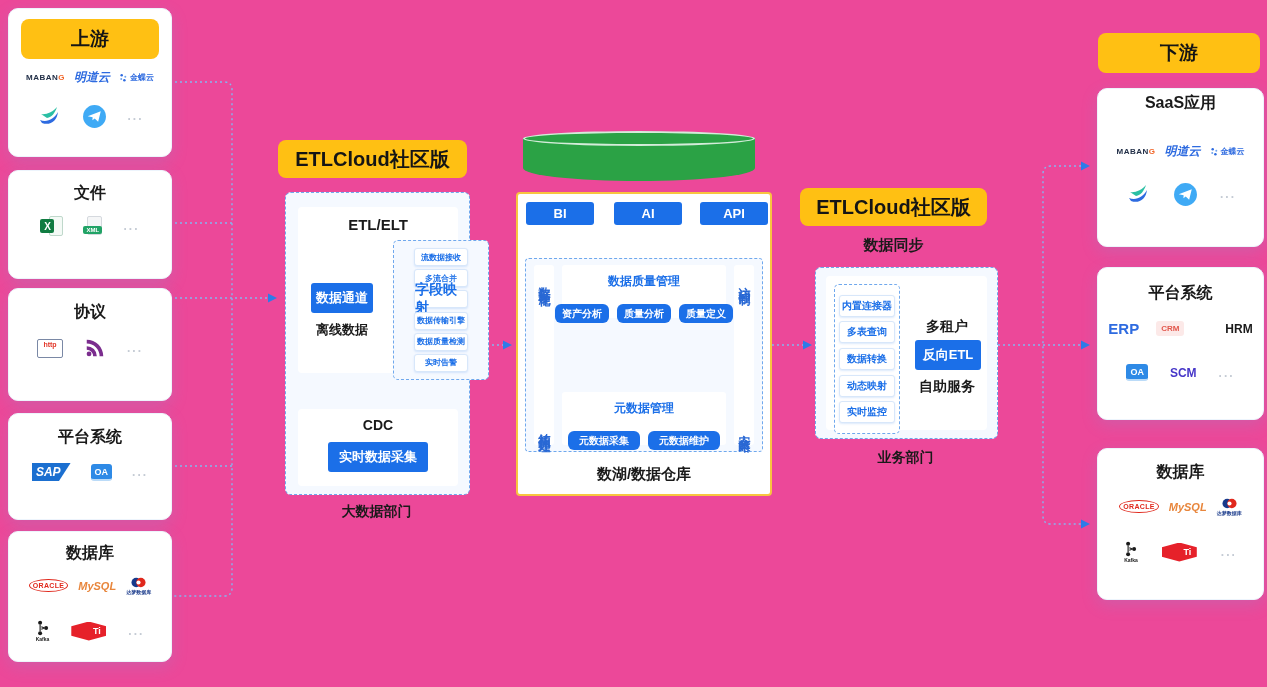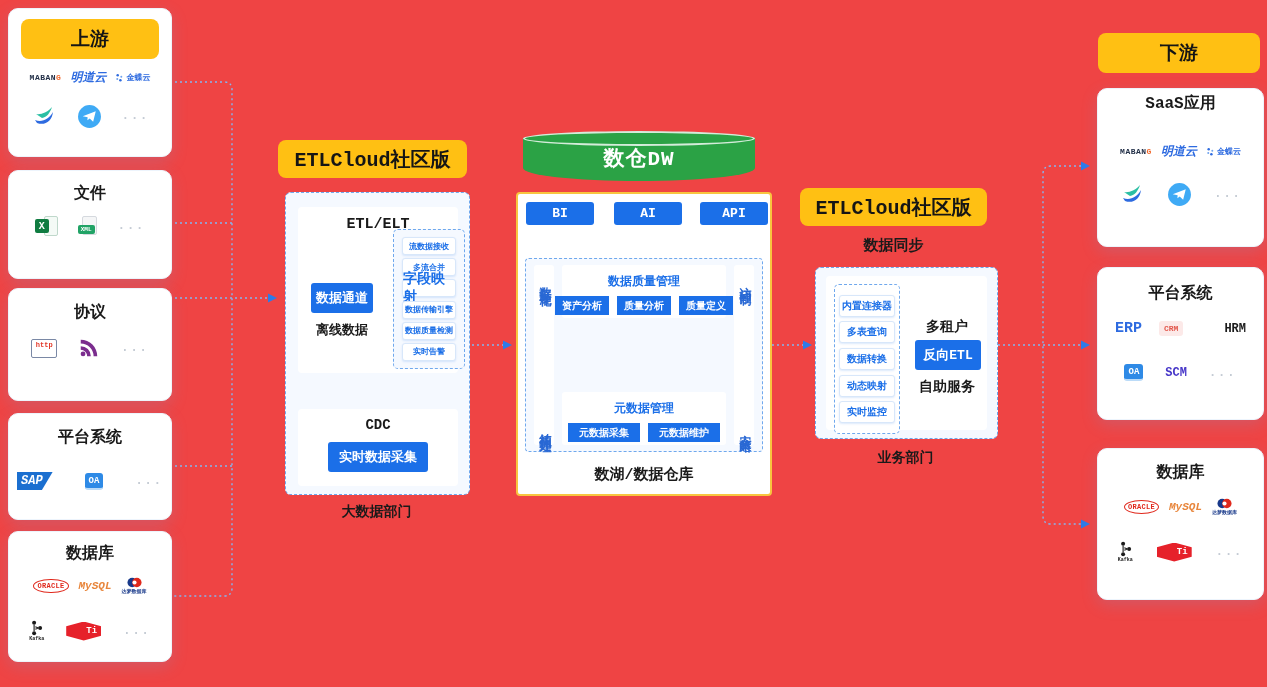"上游" .canvas { background: #ef4444 -> #ec4899; font-family: Liberation Mono, monospace -> Liberation Sans, sans-serif }
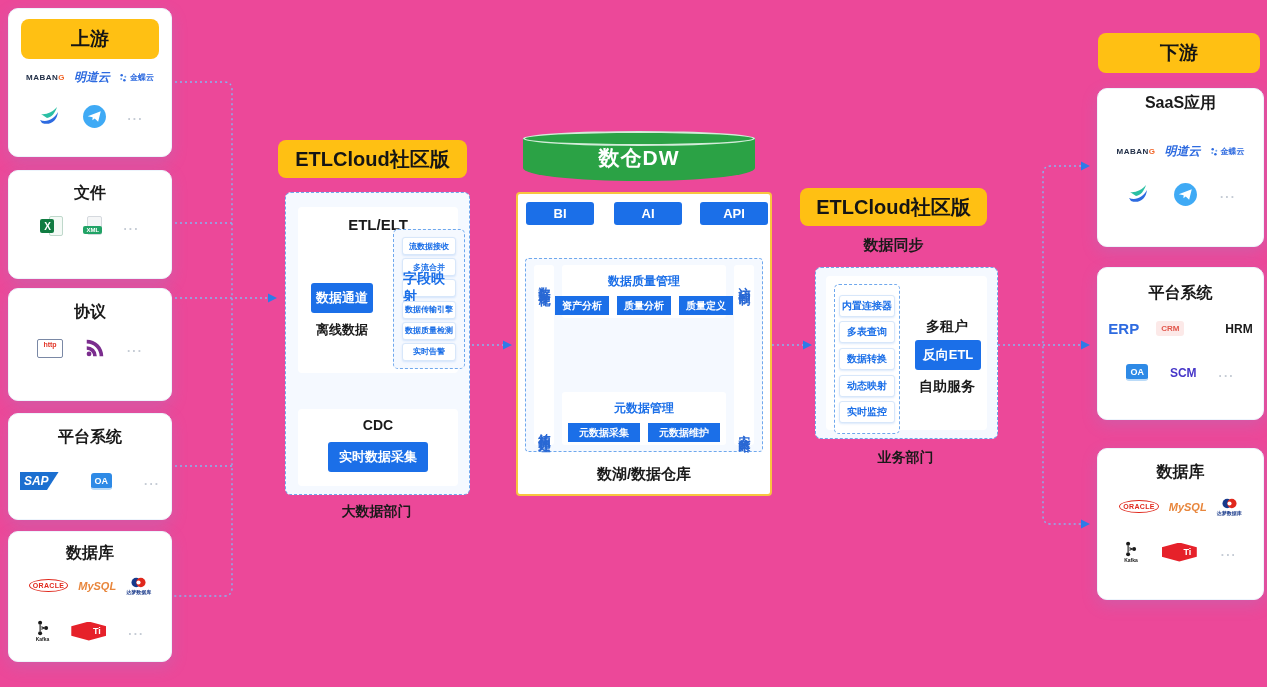"数仓DW" div.cyl-label { html: <div>数仓DW</div> -> none }
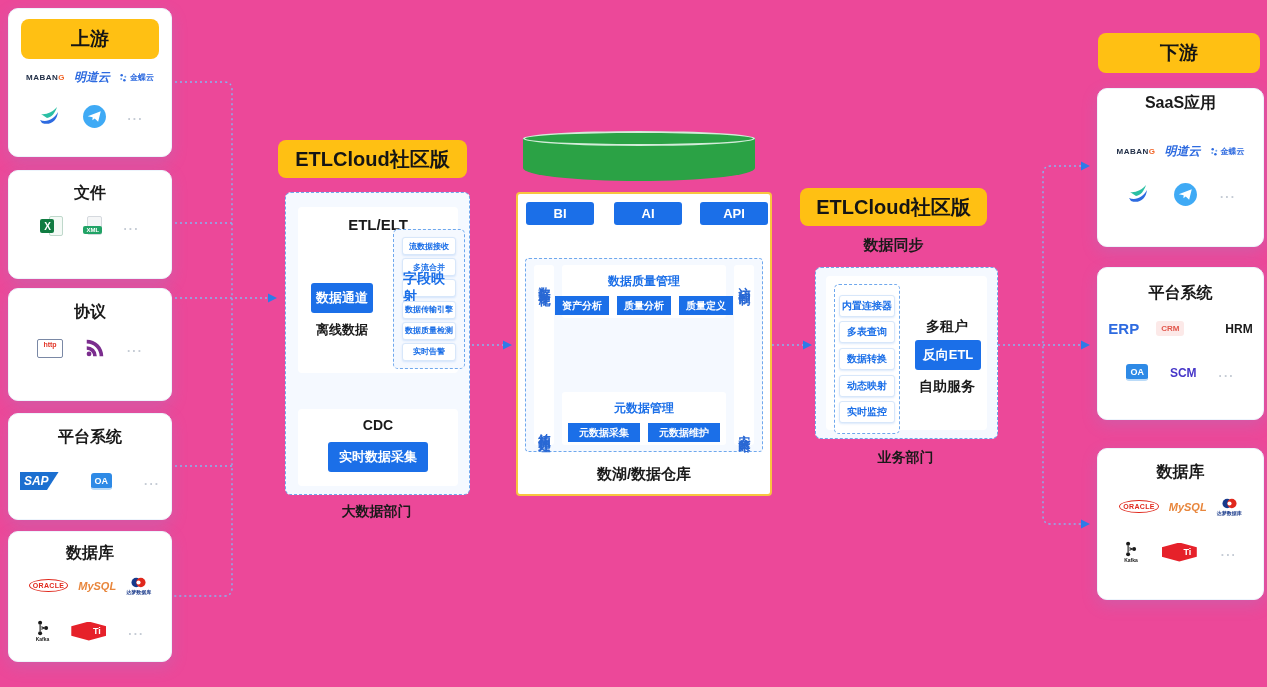"流数据接收" div.pillcol { padding: 4px 4px -> 4px 16px; top: 22px -> 33px }
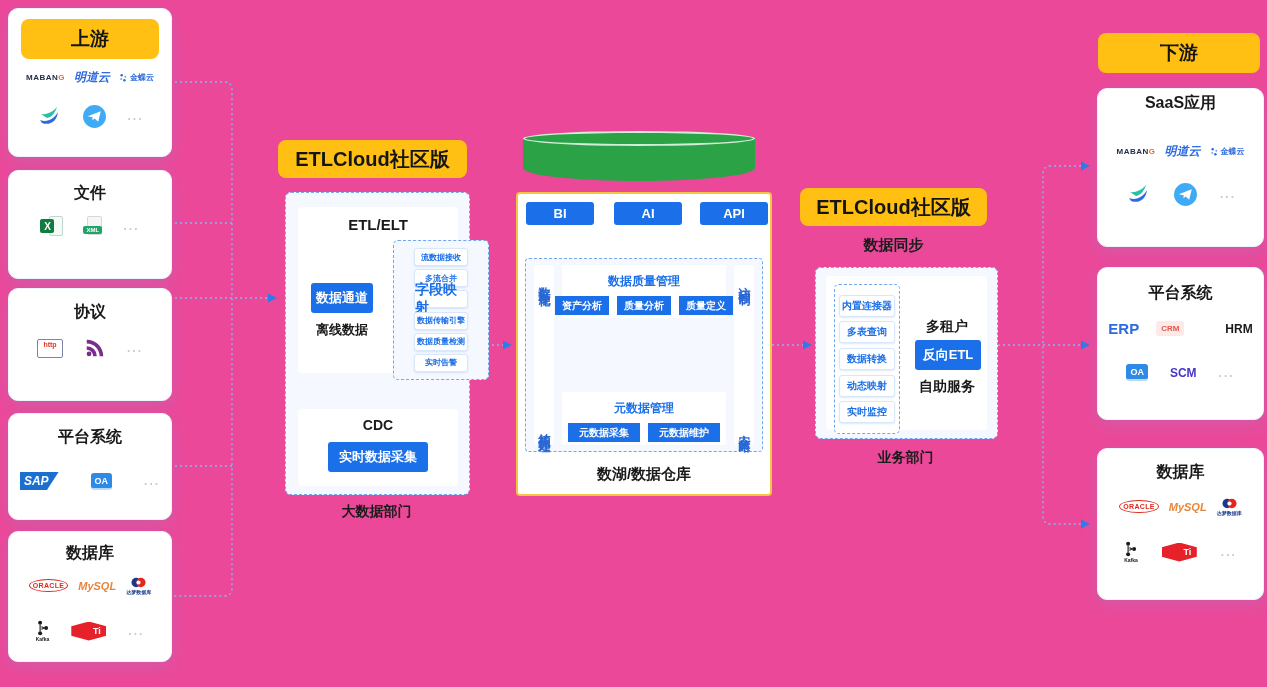"资产分析" .secbtn { border-radius: 0 -> 6px; margin-top: none -> 8px }
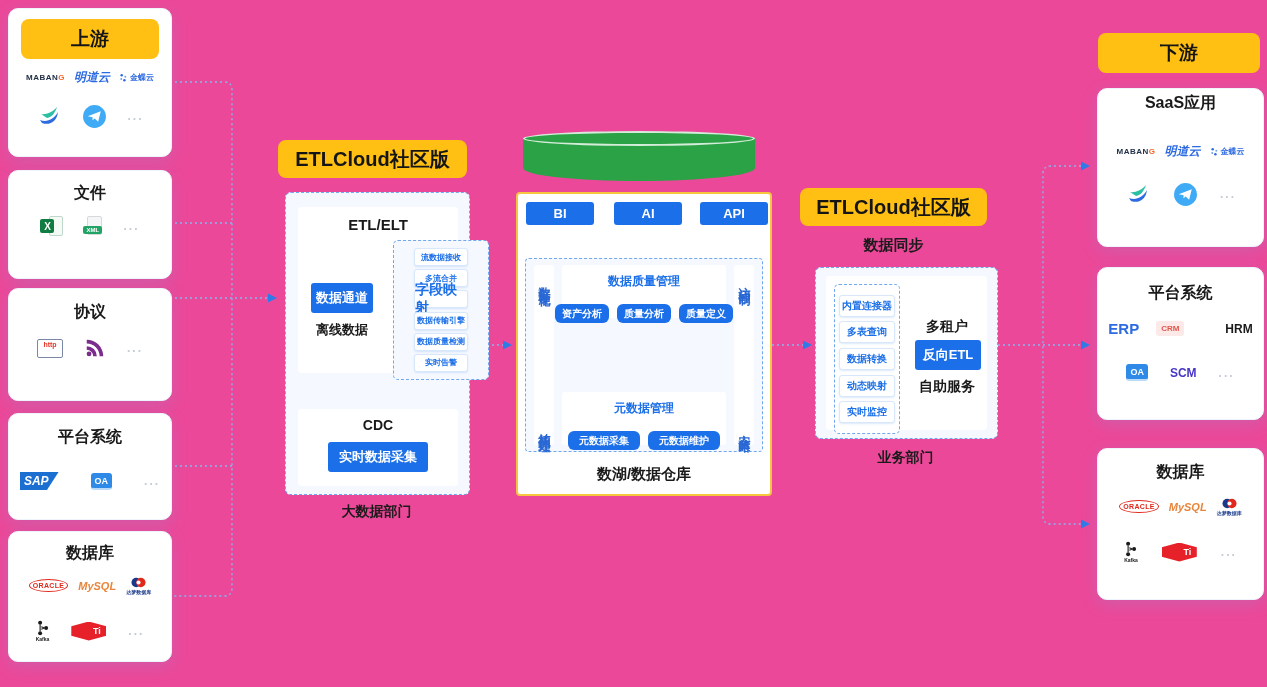"SAP" div.row { gap: 32px -> 20px; top: 58px -> 49px }
